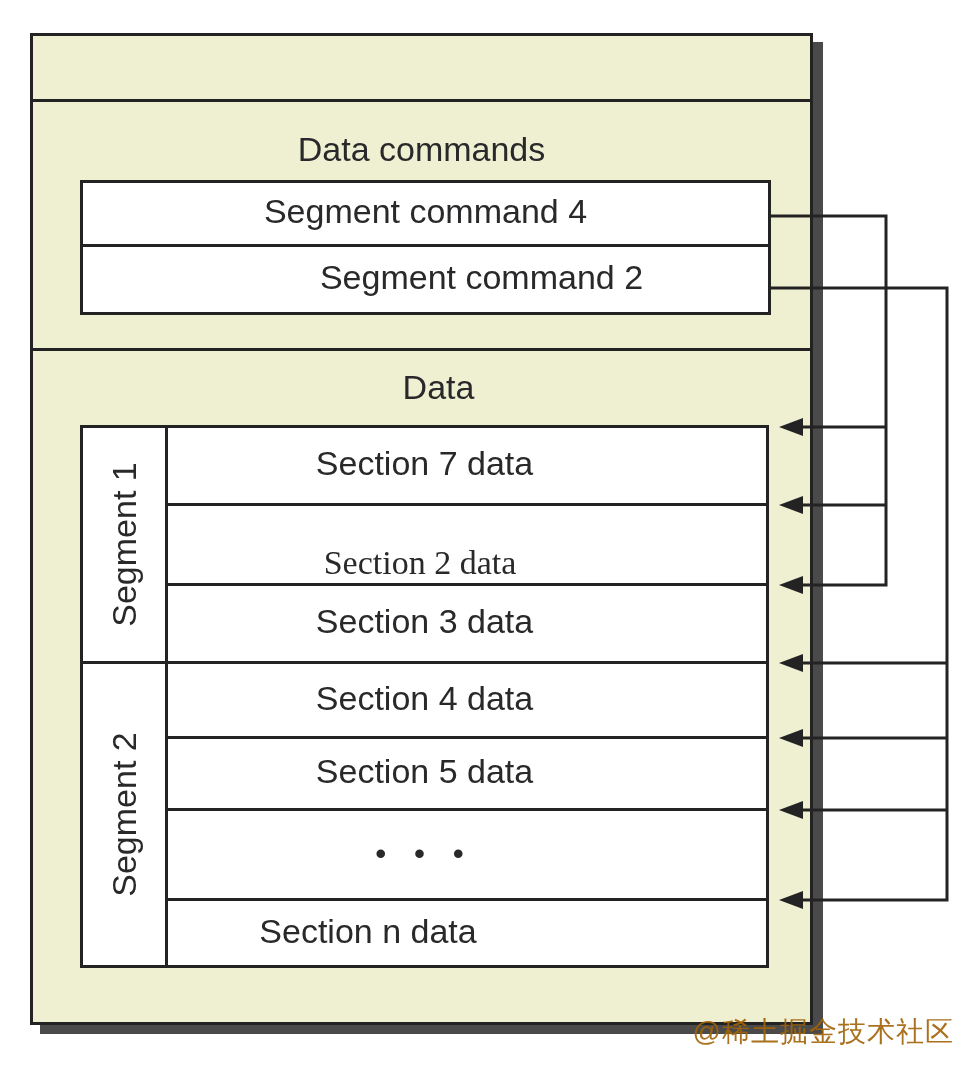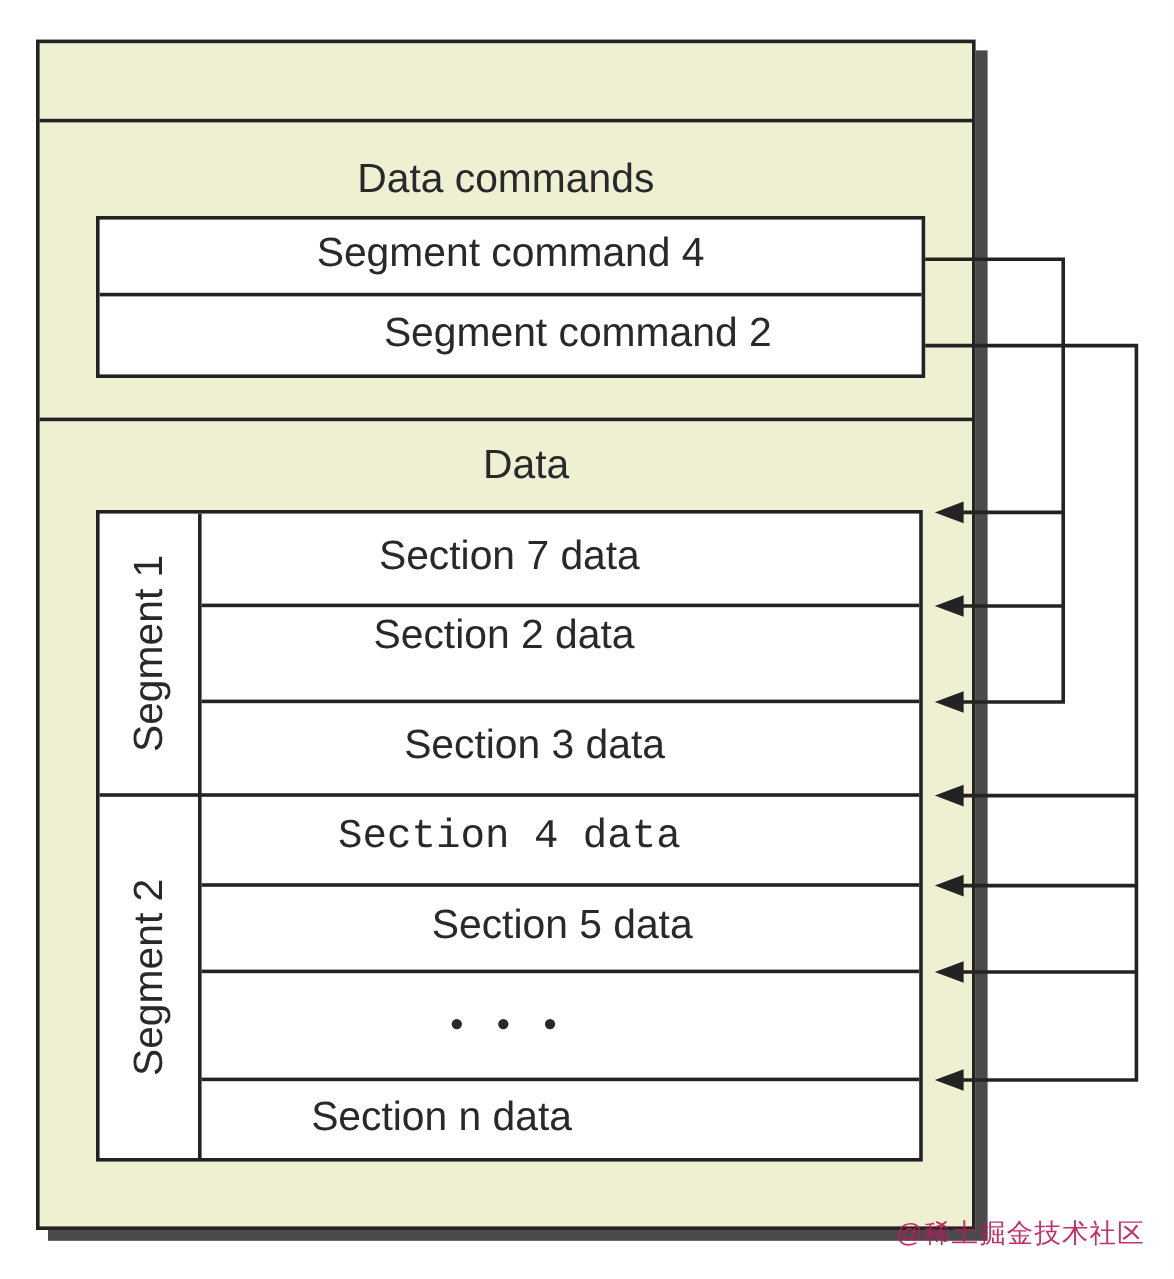"Section 2 data" div.abs { font-family: none -> Liberation Serif, serif; top: 490px -> 523px }
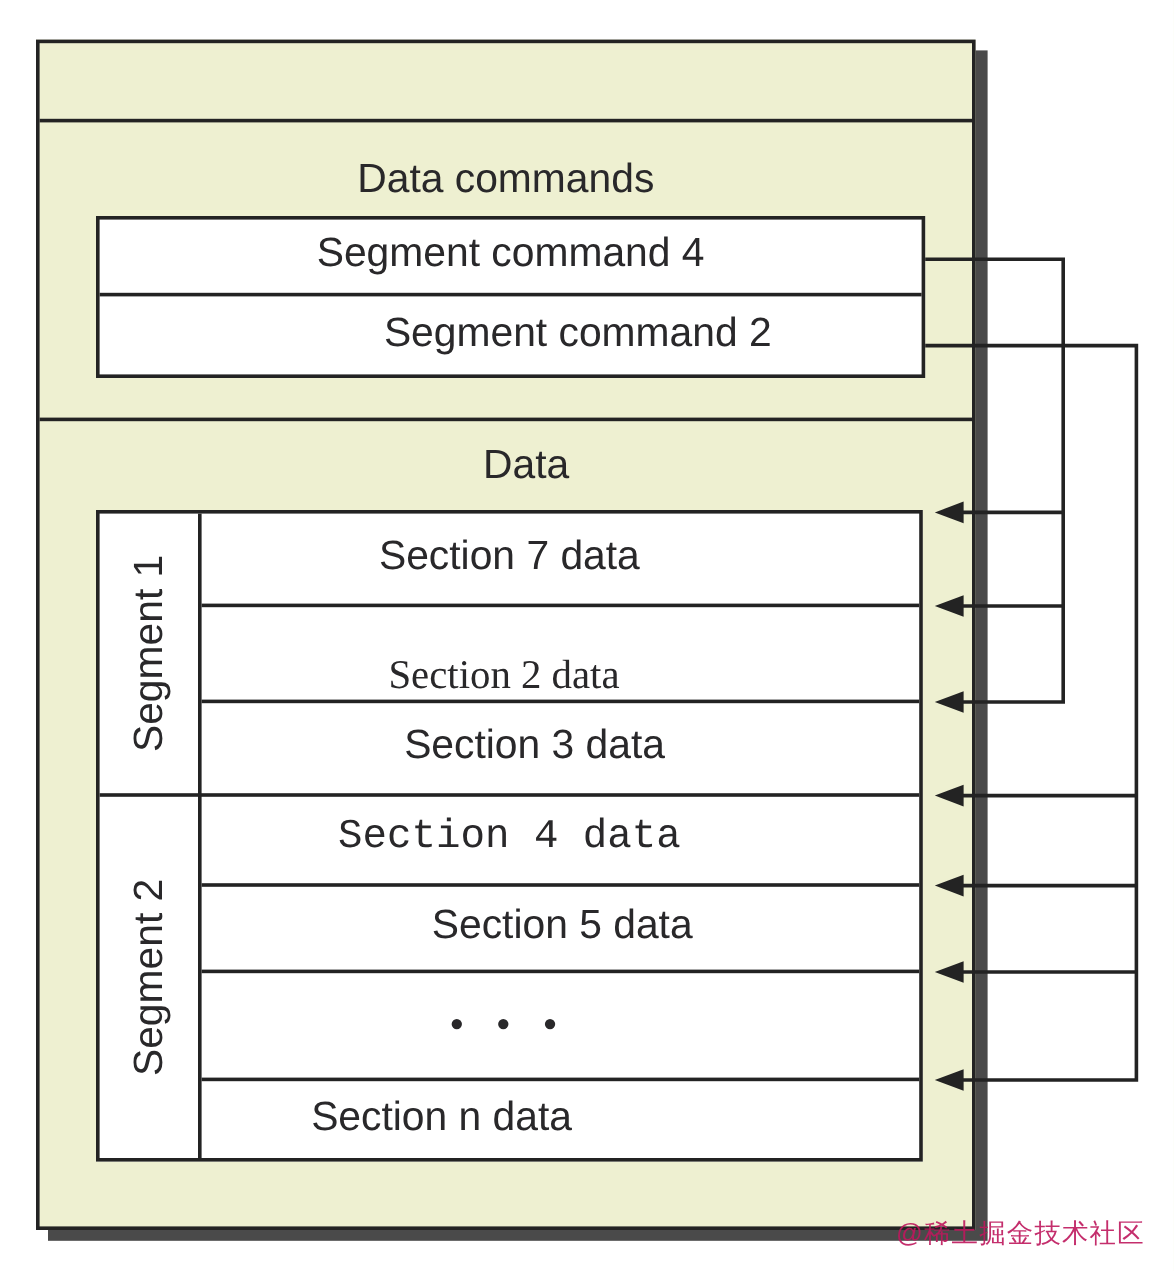"Section 3 data" div.abs { padding-left: 21px -> none }
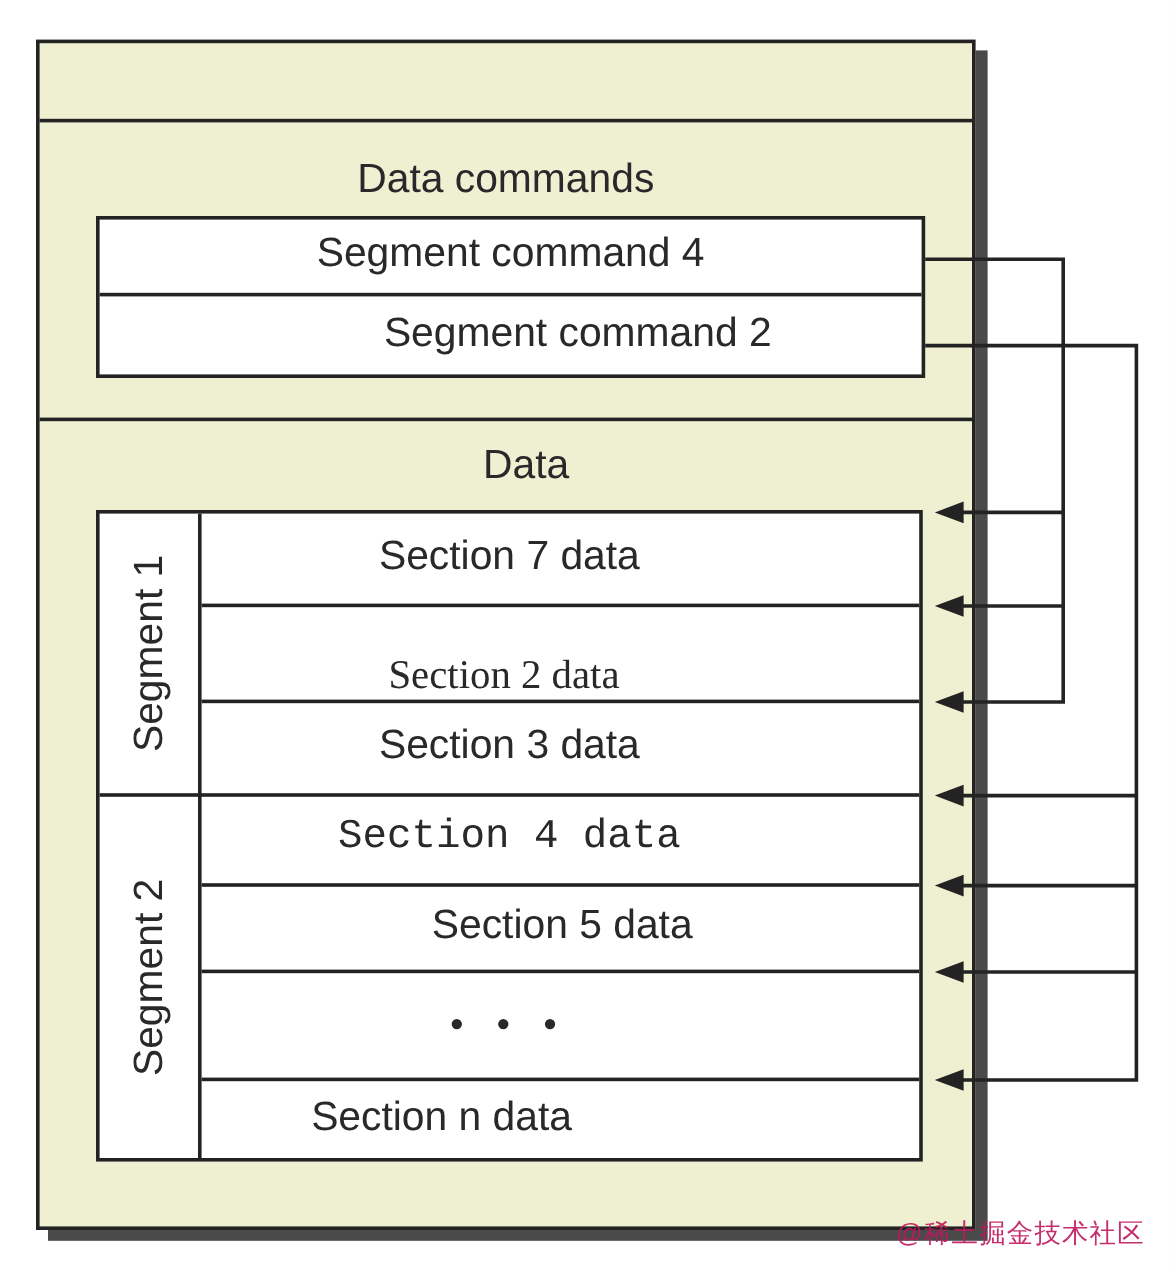"Section 4 data" div.abs { font-family: Liberation Mono, monospace -> none }
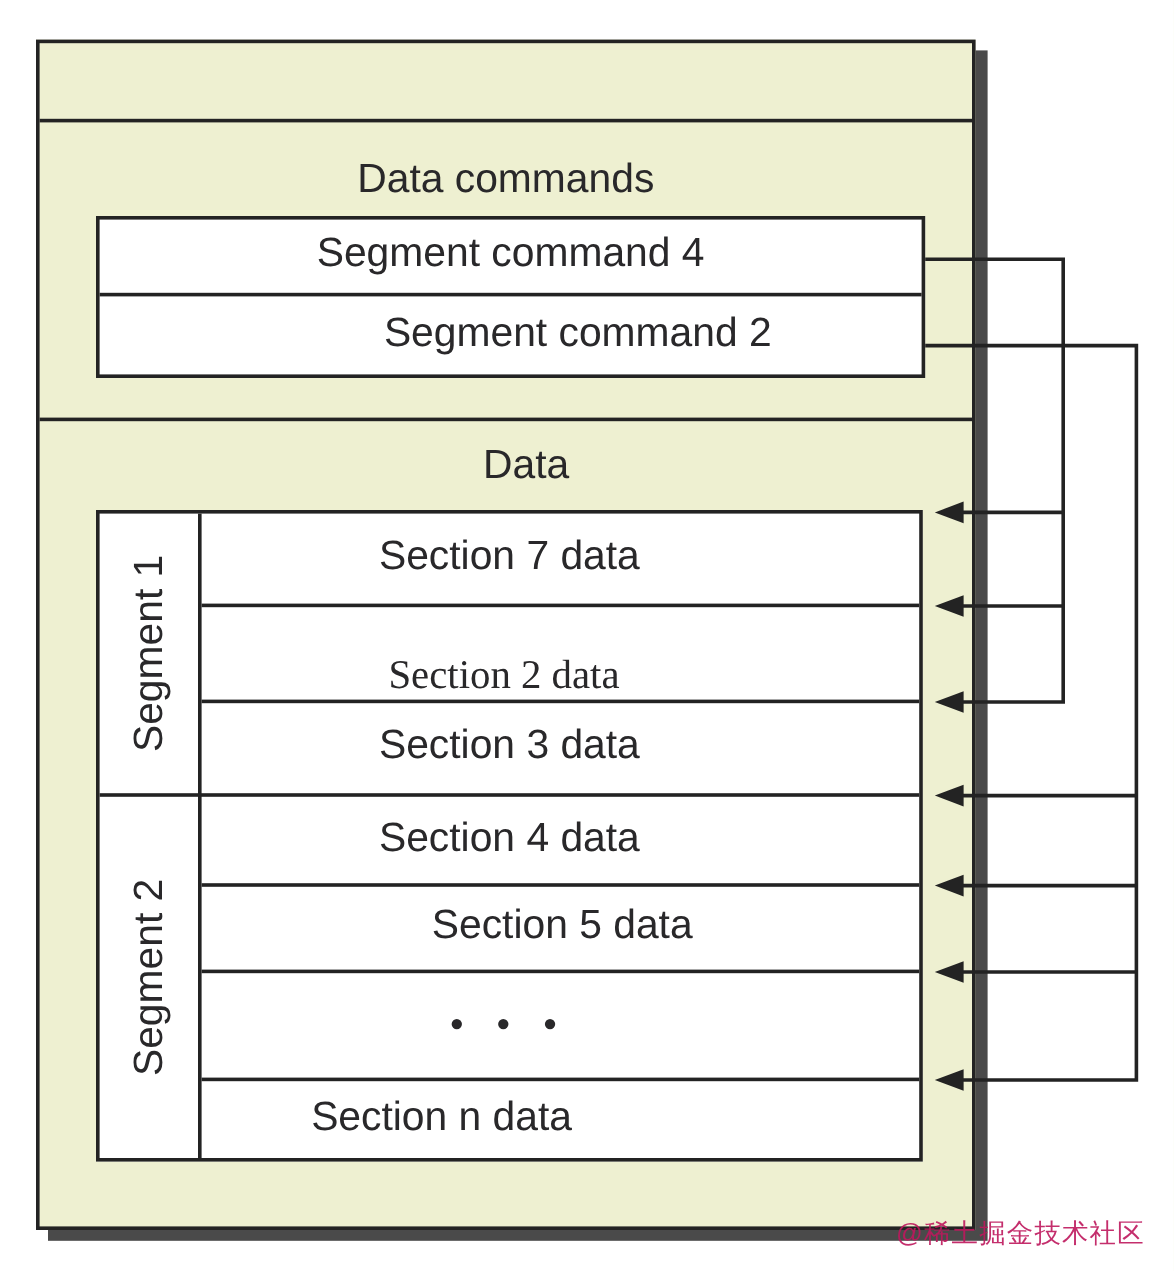"Section 5 data" div.abs { margin-left: 44px -> none }
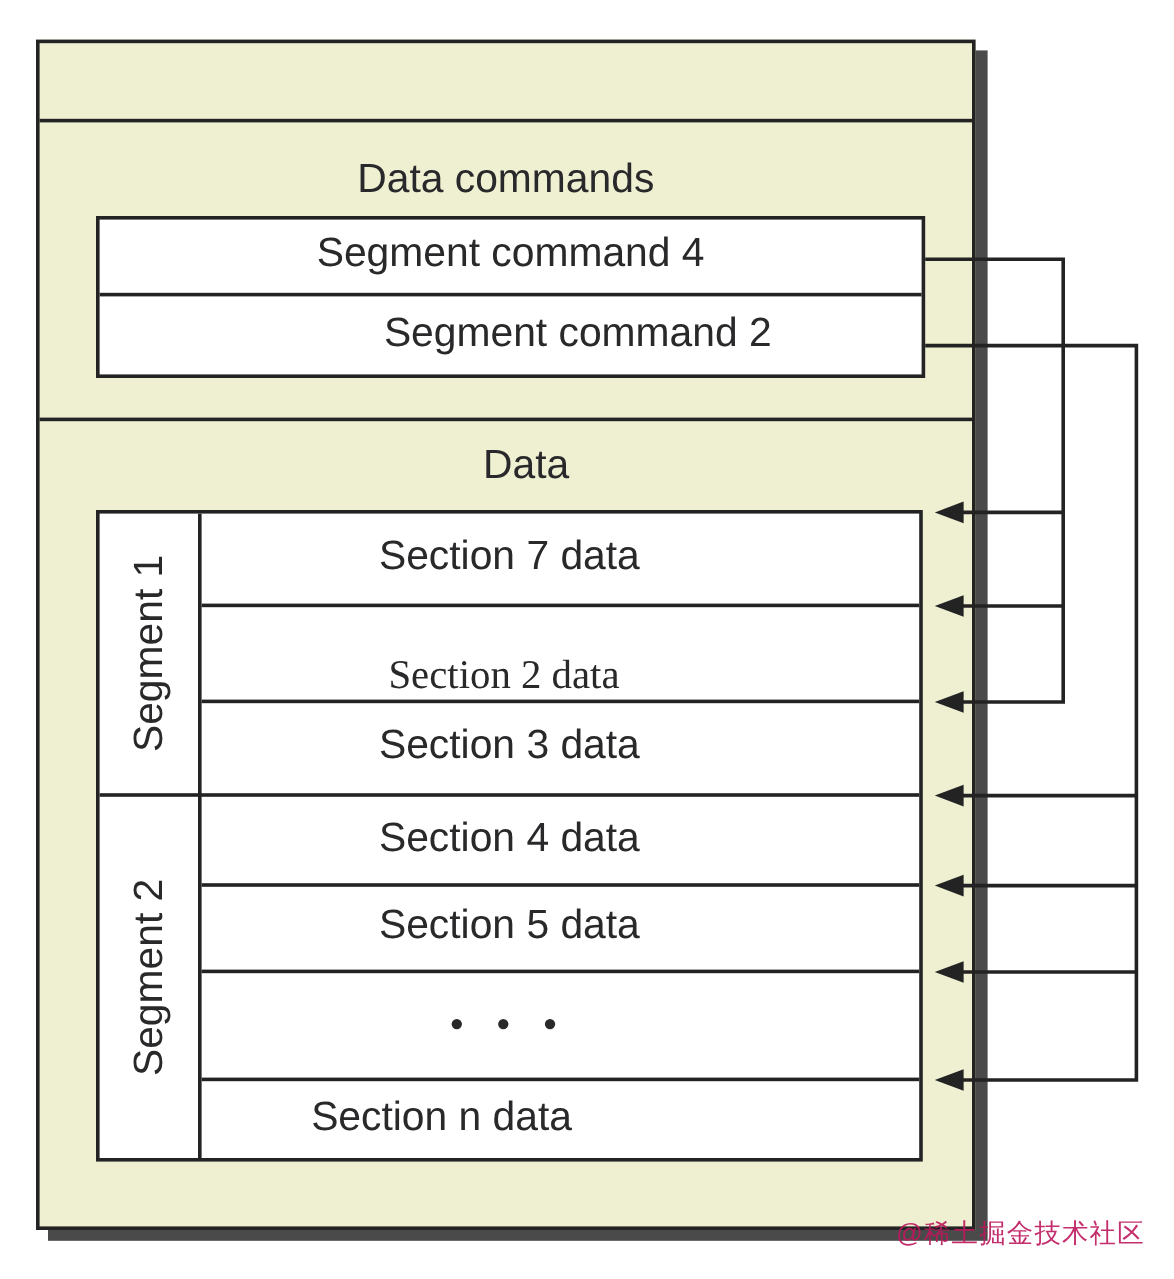"@稀土掘金技术社区" .watermark { color: #be185d -> #a16207; font-size: 22px -> 28px }
